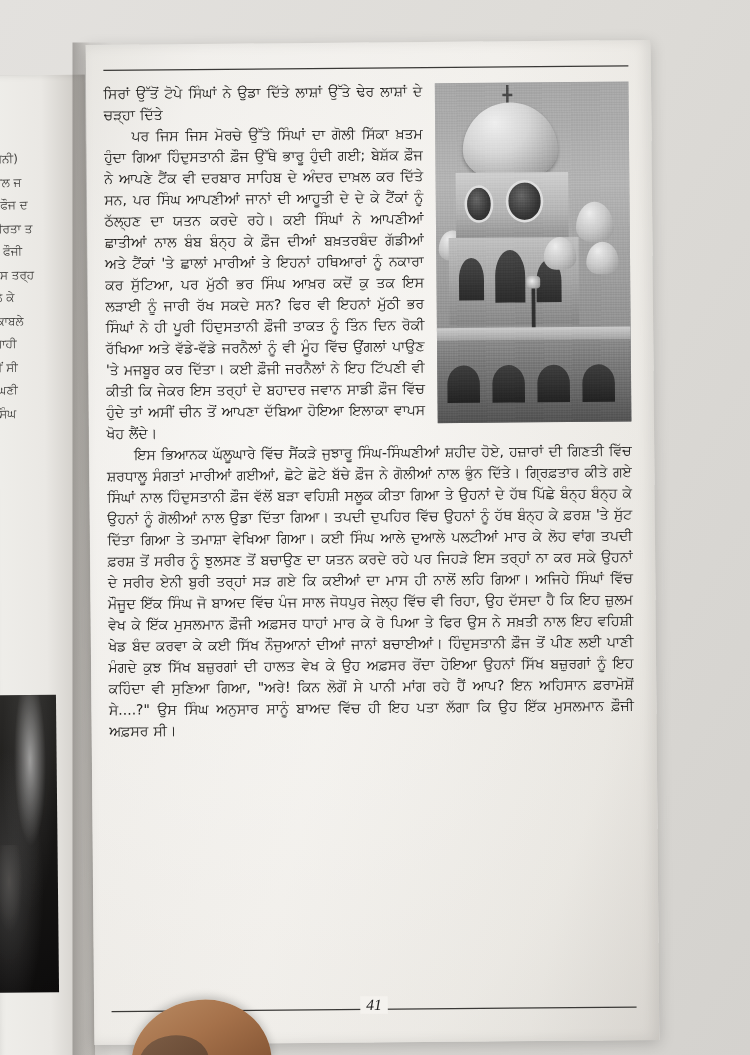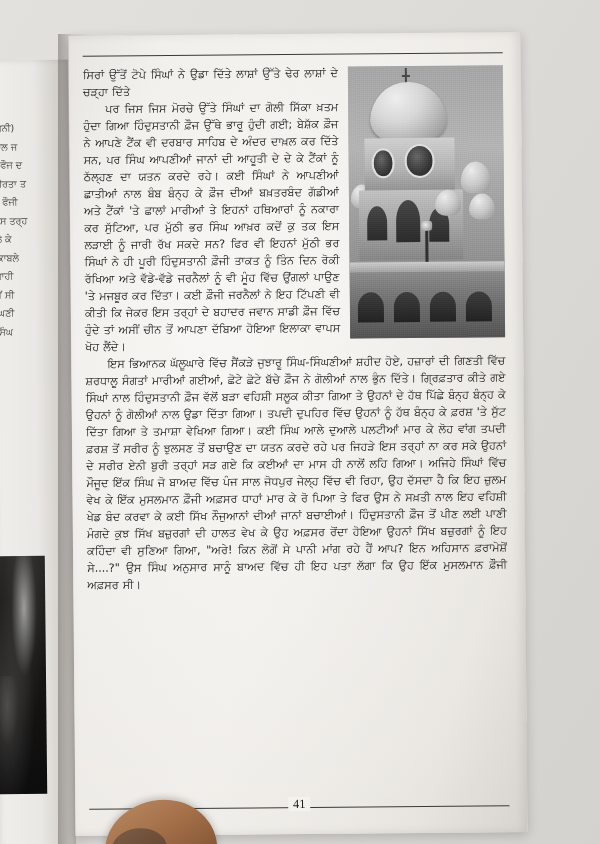"41" .folio-num span { font-style: none -> italic }
